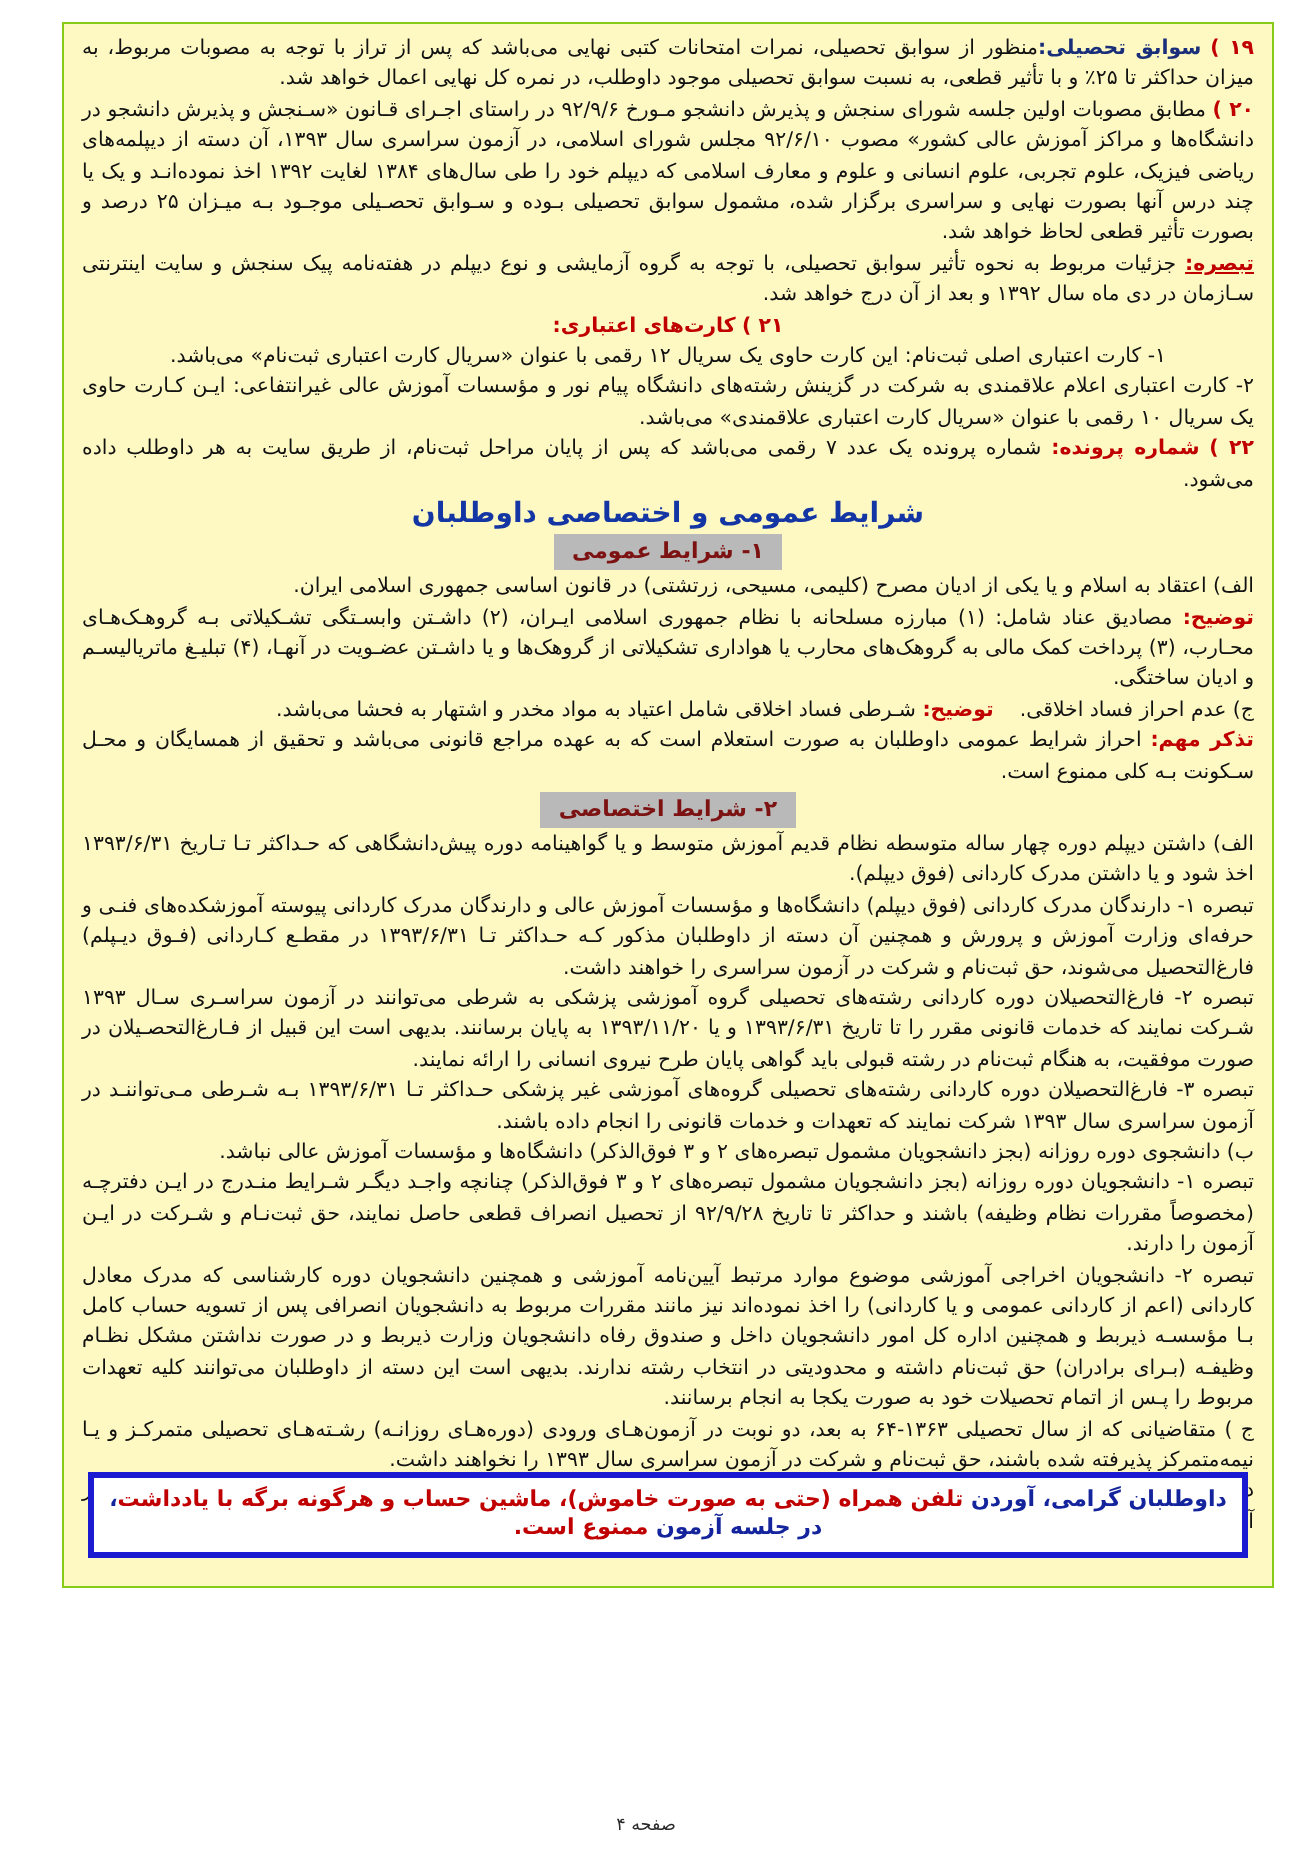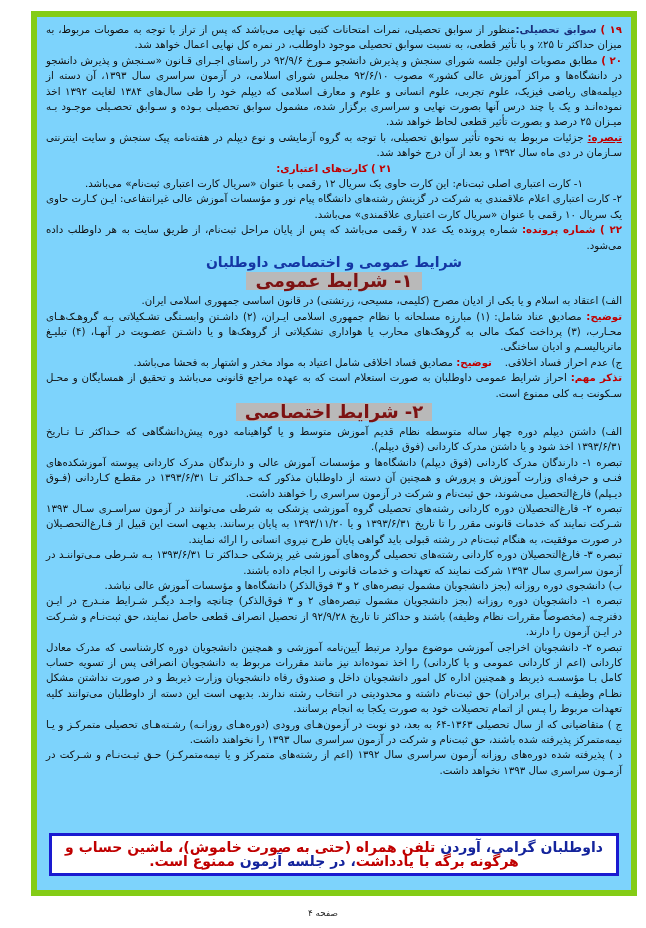"۱۹ ) سوابق تحصیلی:منظور از" .frame { background: #7dd3fc -> #fef9c3; border: 6px solid #84cc16 -> 1px solid #84cc16; height: 885px -> 783px }
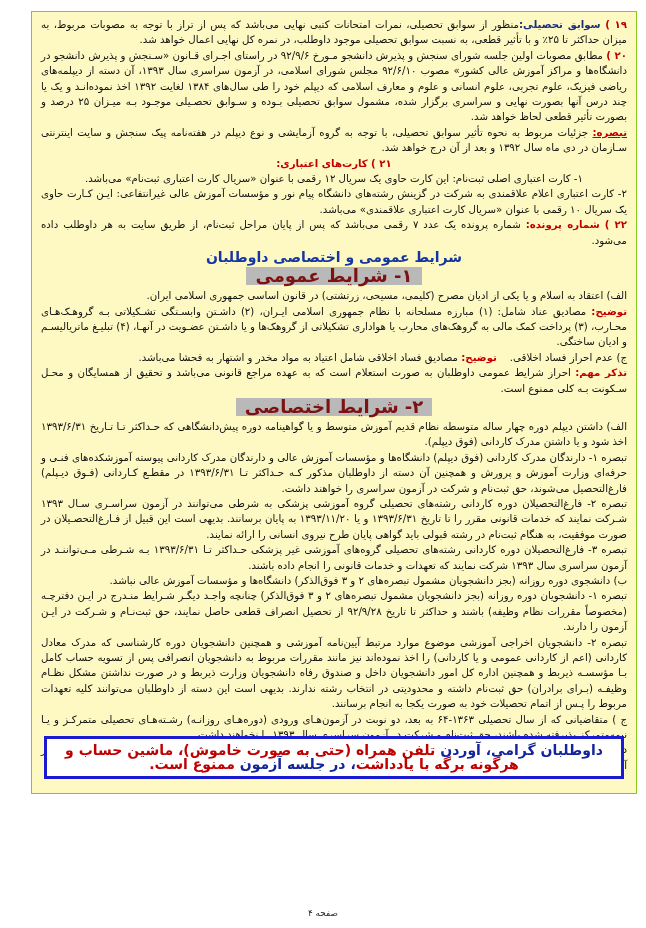"۱- شرایط عمومی" .sec-heading { font-size: 18px -> 11px }
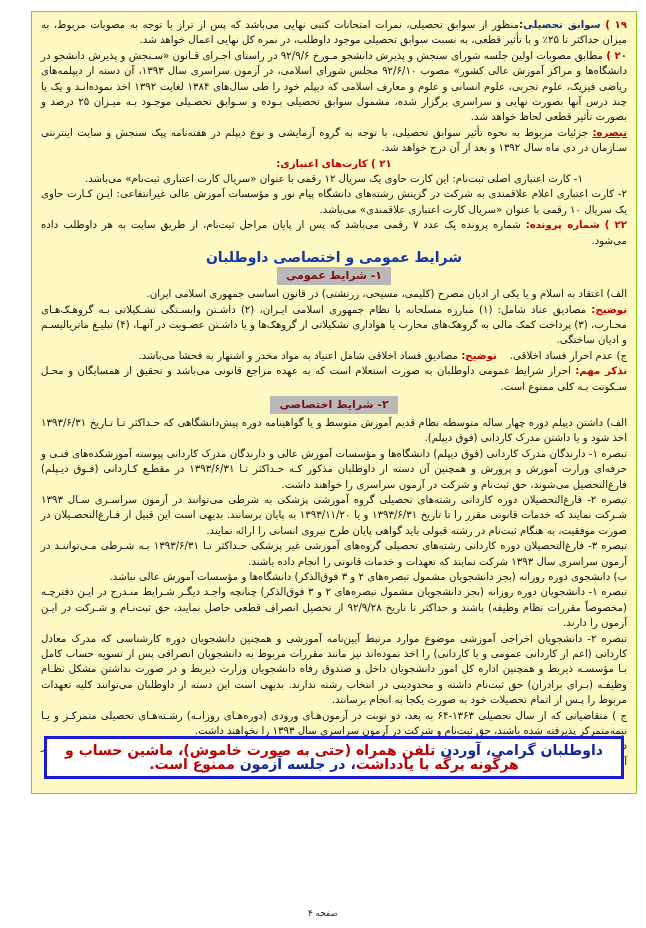"مصادیق فساد اخلاقی شامل اعتیاد" span { text: مصادیق -> شـرطی }
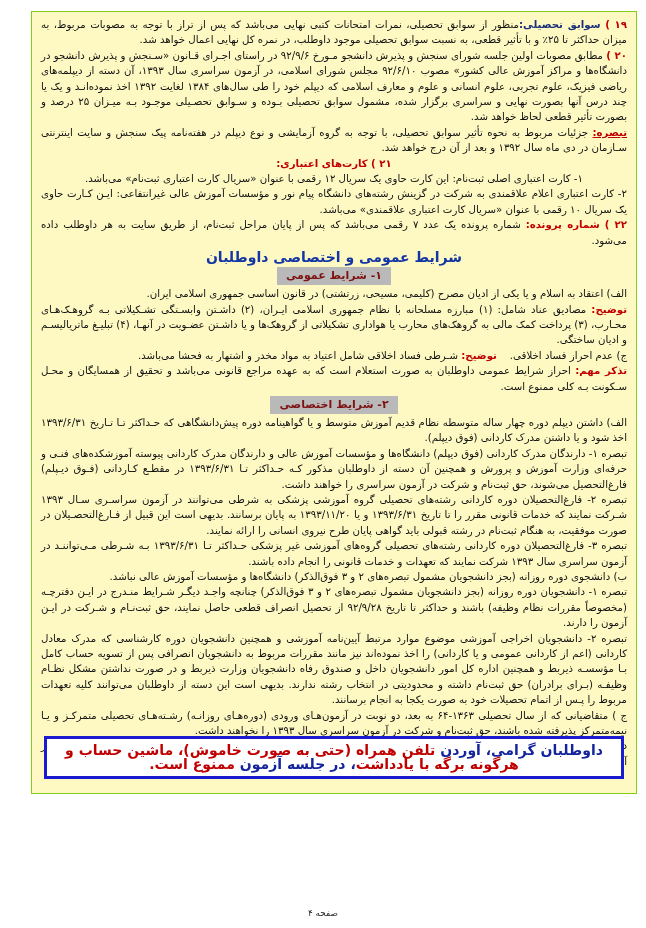"داوطلبان گرامی، آوردن تلفن همراه" .warn-box { font-size: 14px -> 11px }
